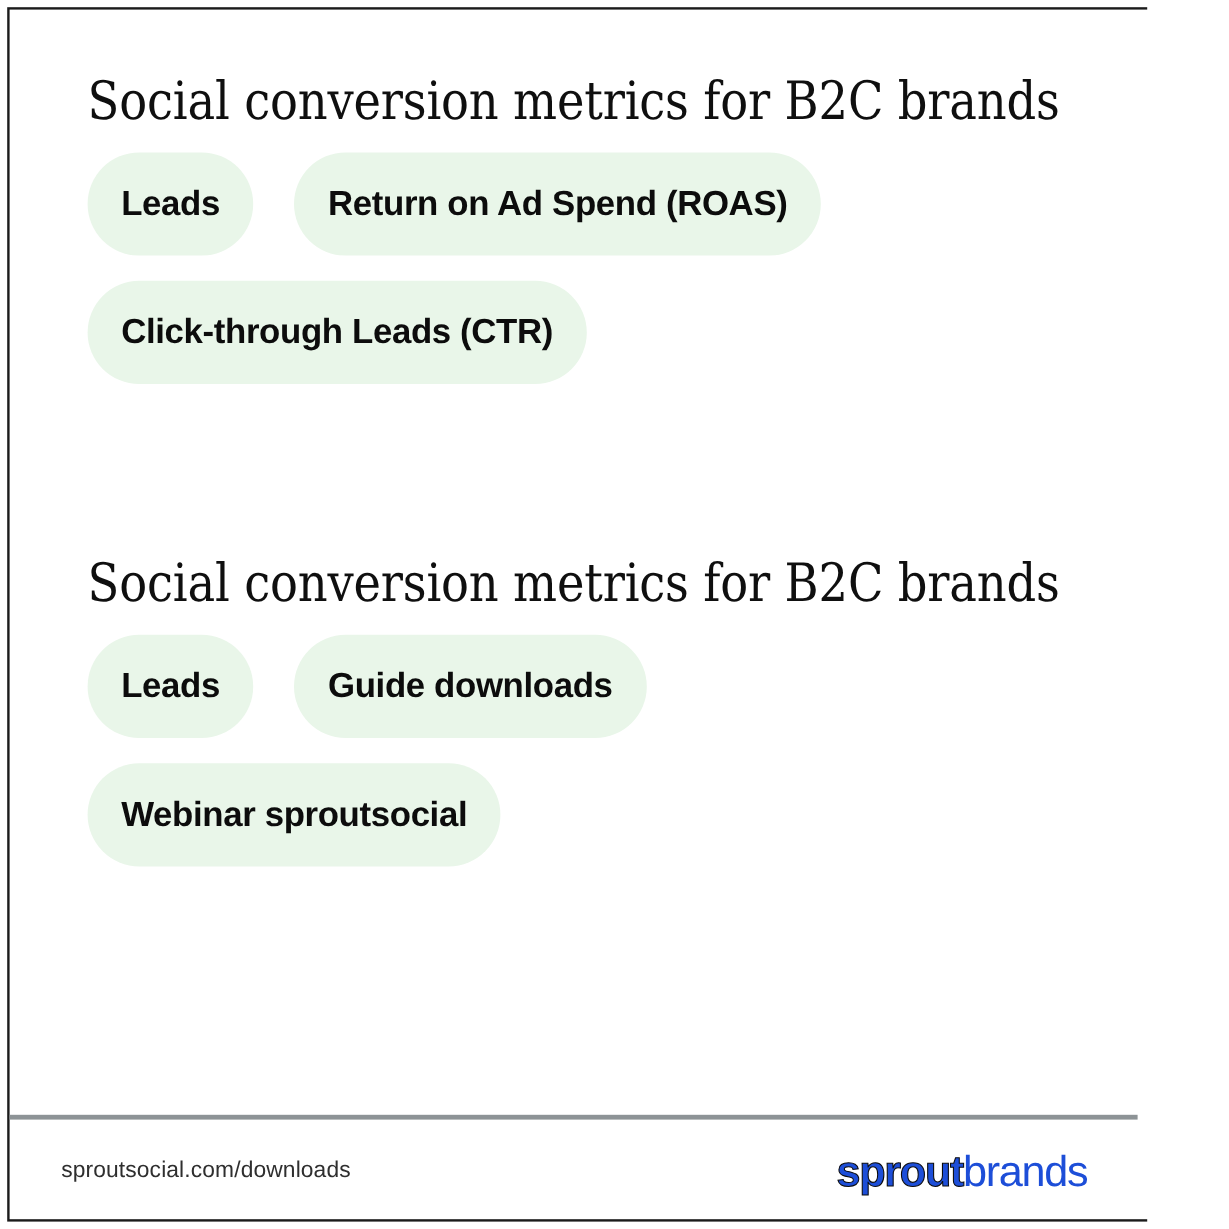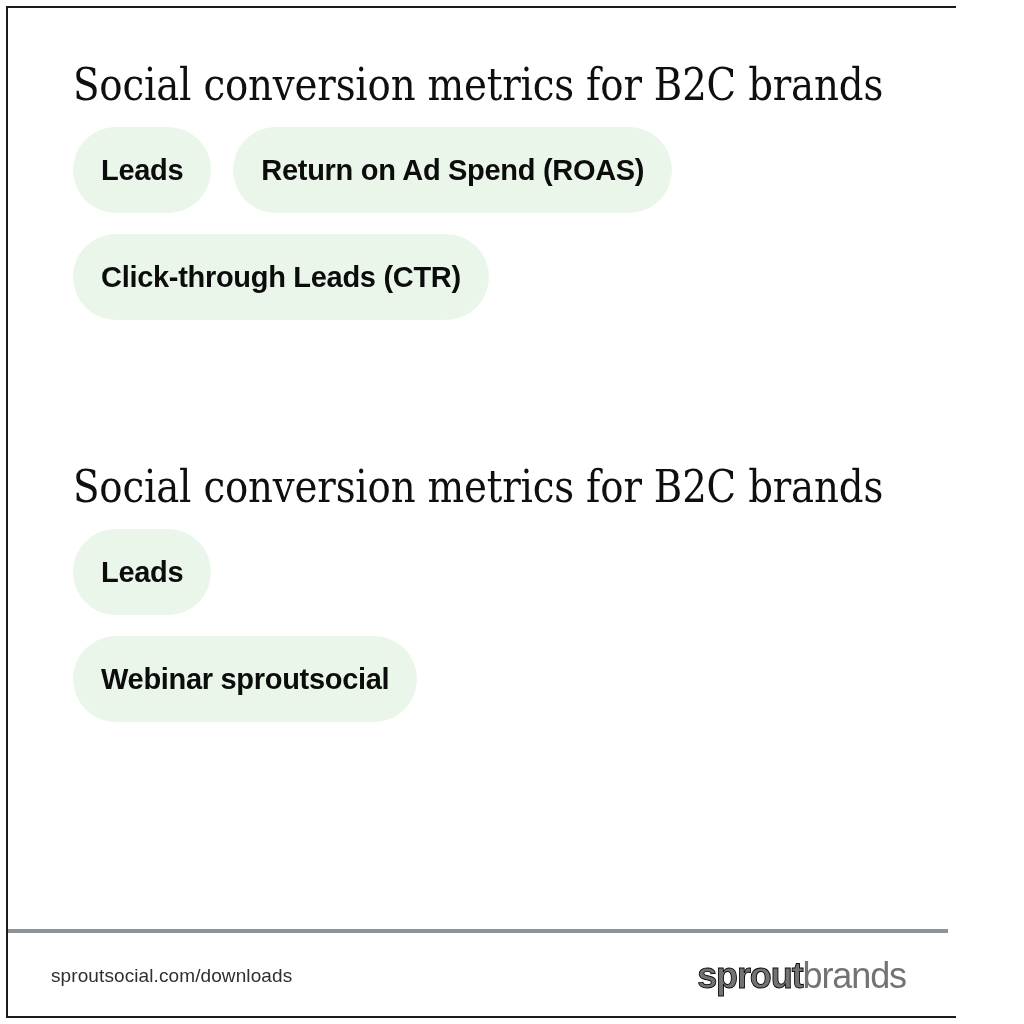"Leads" .pill-row { gap: 22px -> 34px }
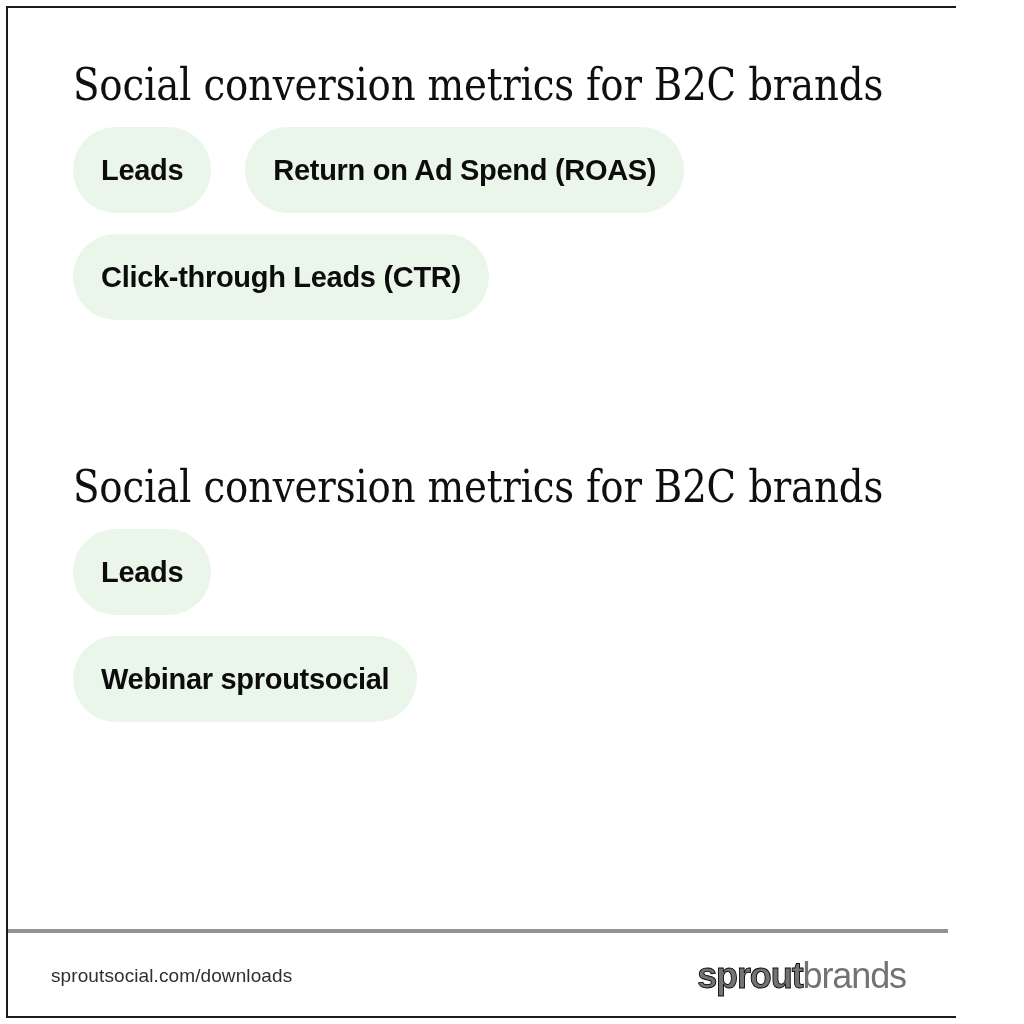"Guide downloads" span.pill { html: none -> <span>Guide downloads</span> }
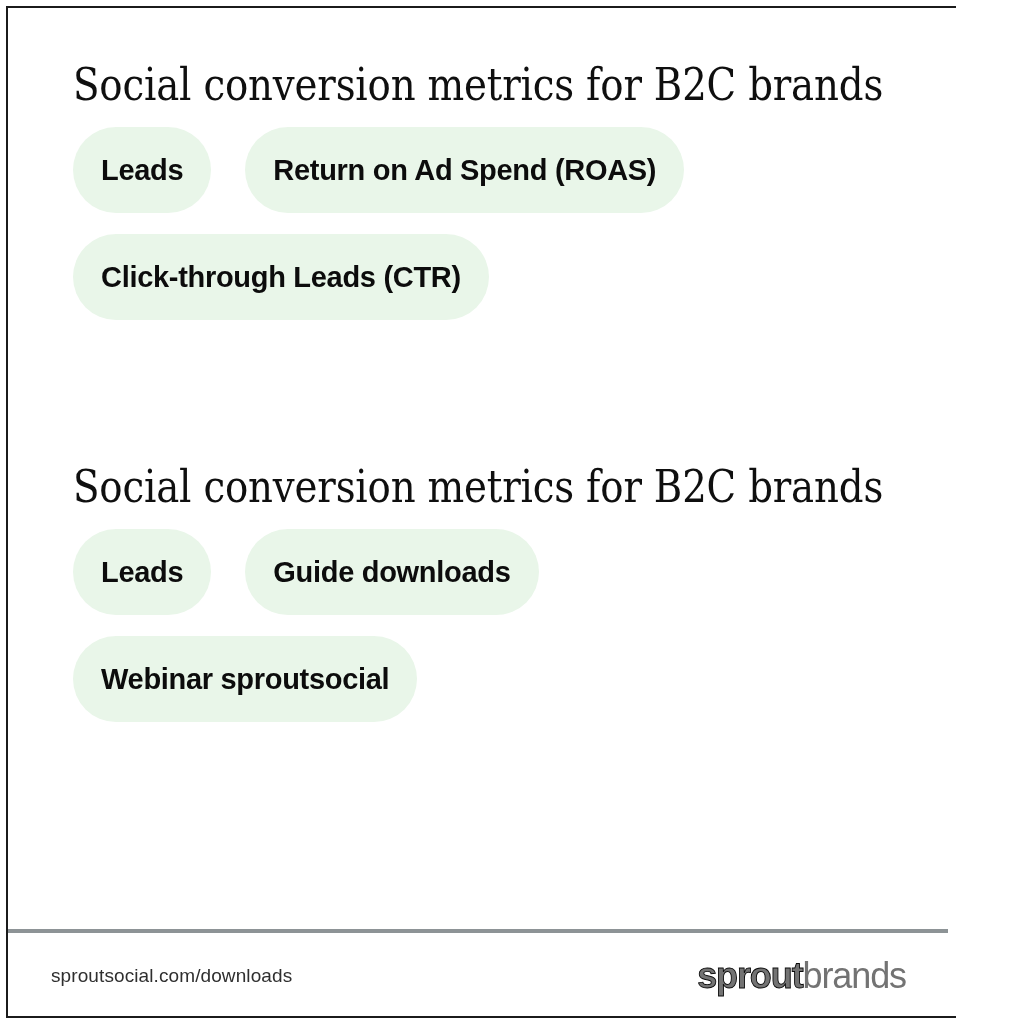"sprout" .logo { color: #737373 -> #1d4ed8 }
